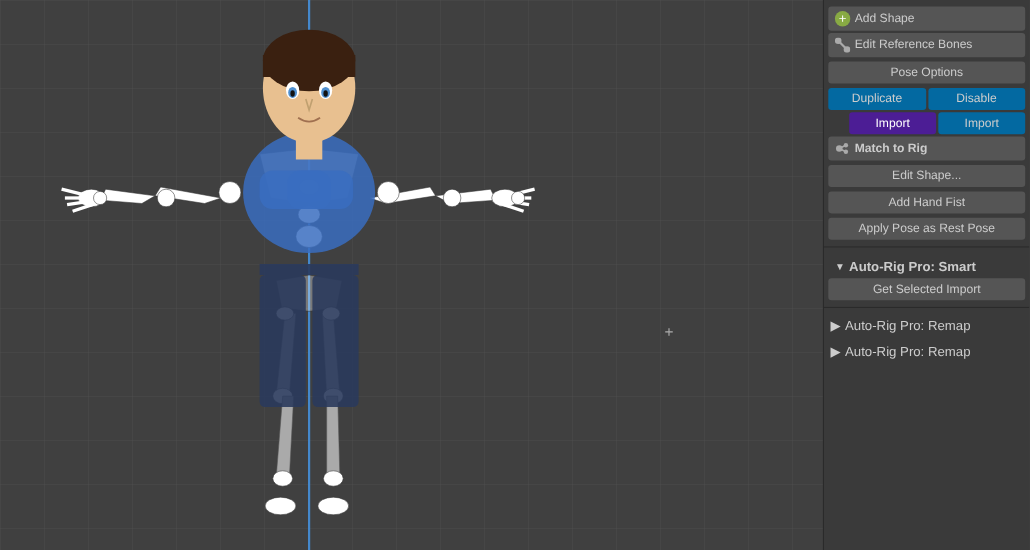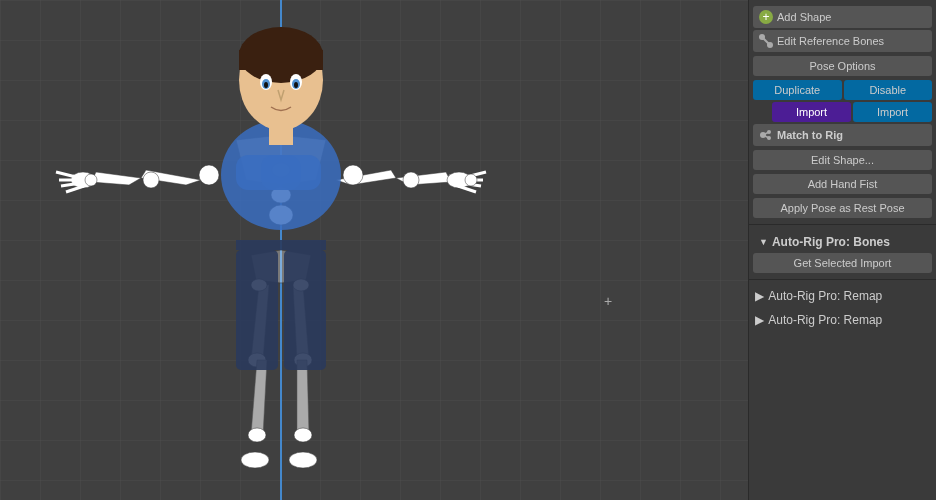"Auto-Rig Pro: Bones" span { text: Bones -> Smart }
